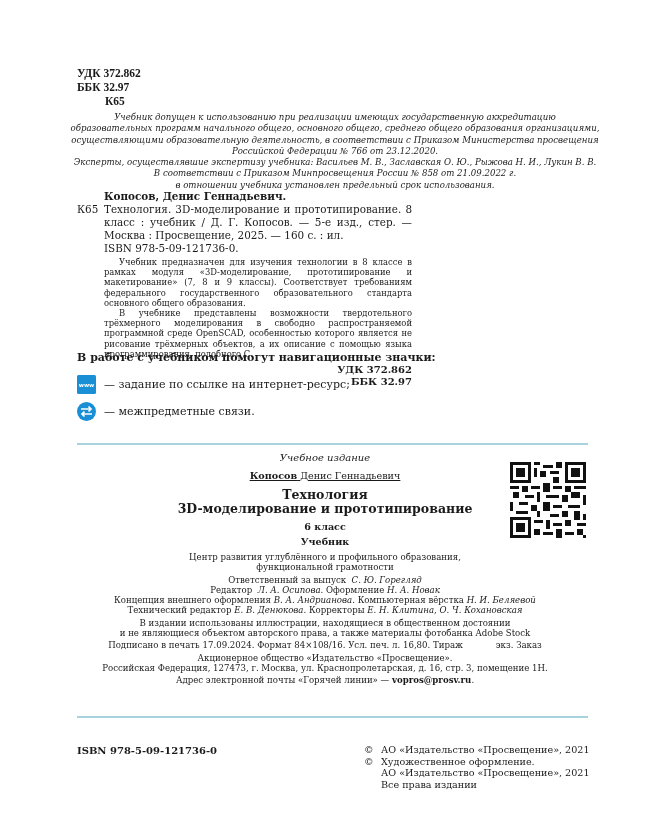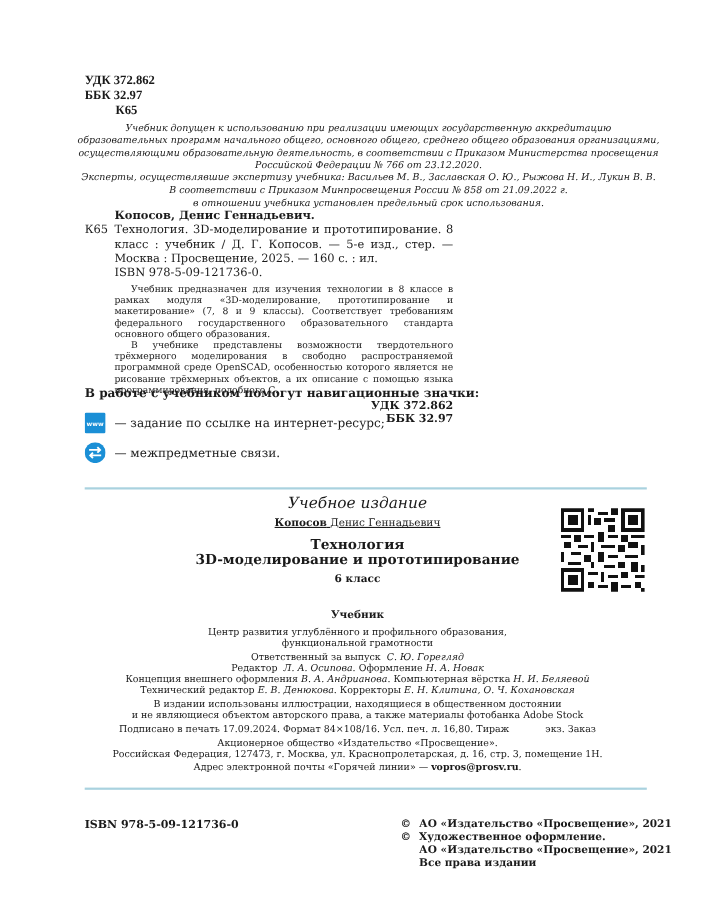"Учебное издание" div.i { font-size: 14px -> 10px }
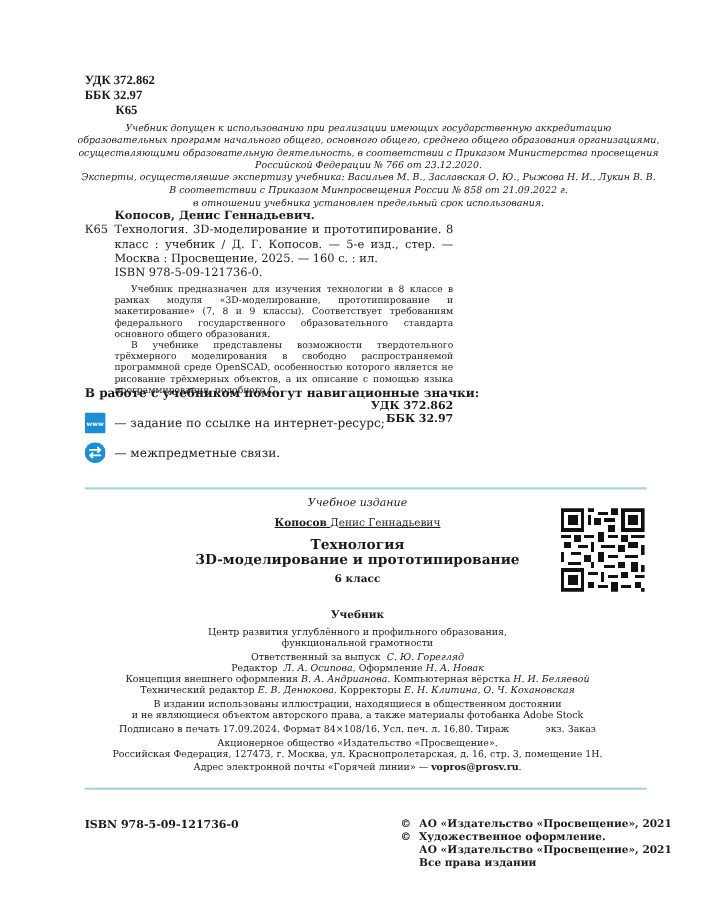"Учебник" div { margin-top: 21px -> 3px }
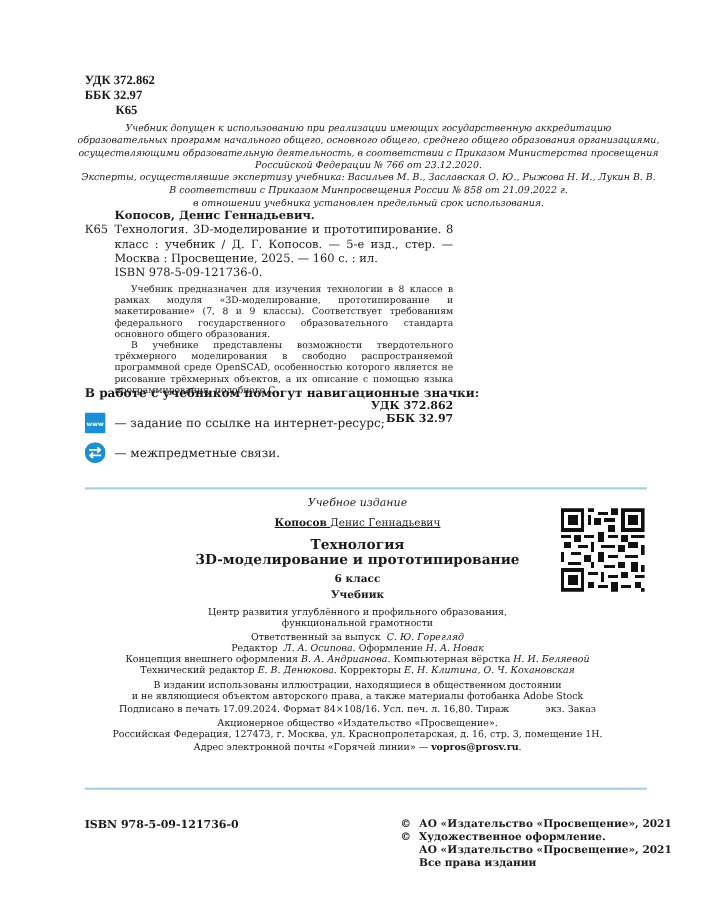"© АО «Издательство «Просвещение», 2021" .copyright { font-weight: bold -> none }
